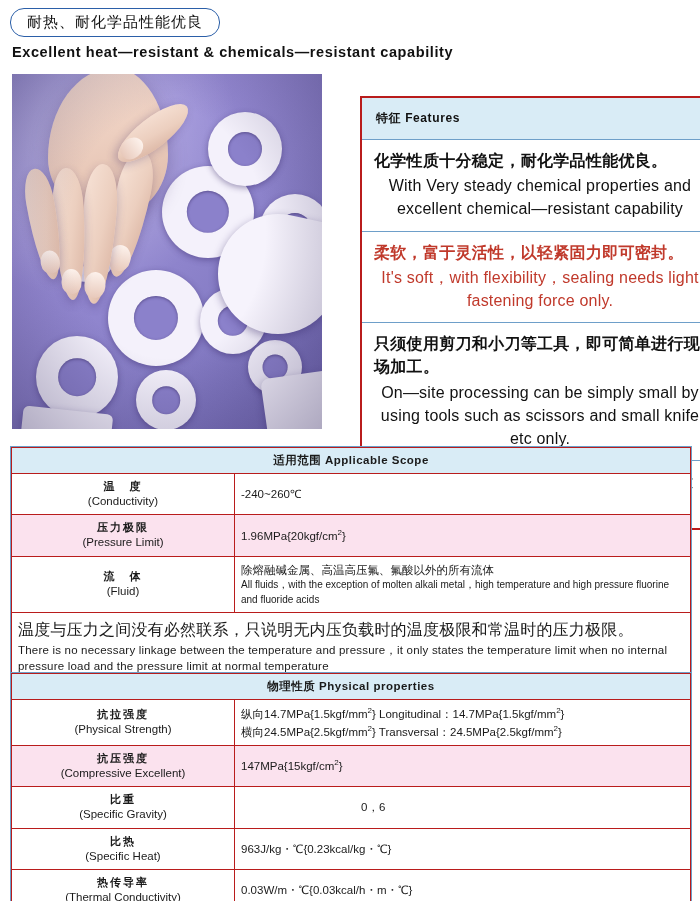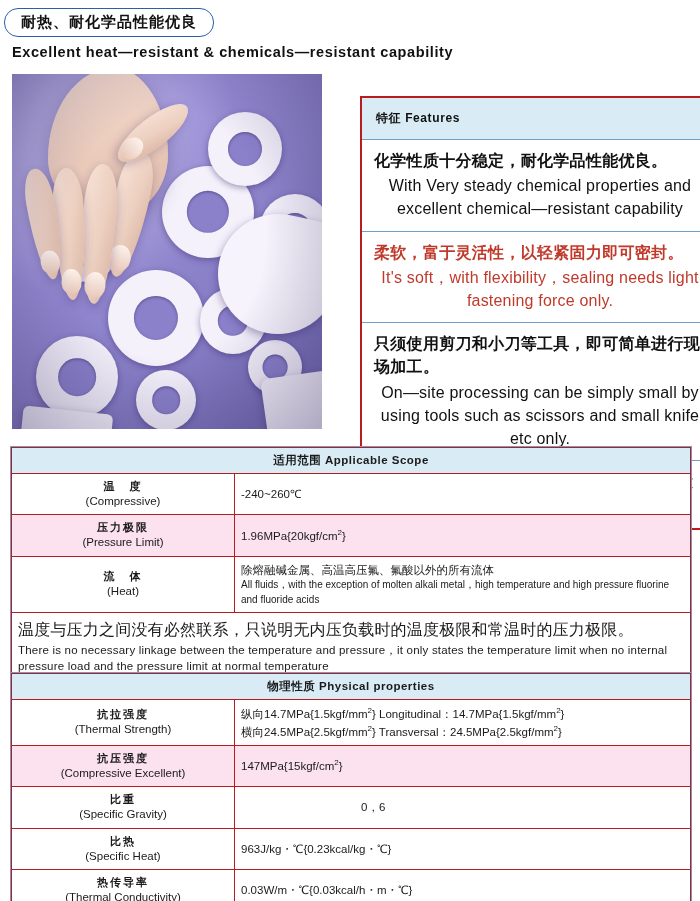"耐热、耐化学品性能优良" .header-badge { font-weight: bold -> normal; left: 4px -> 10px }
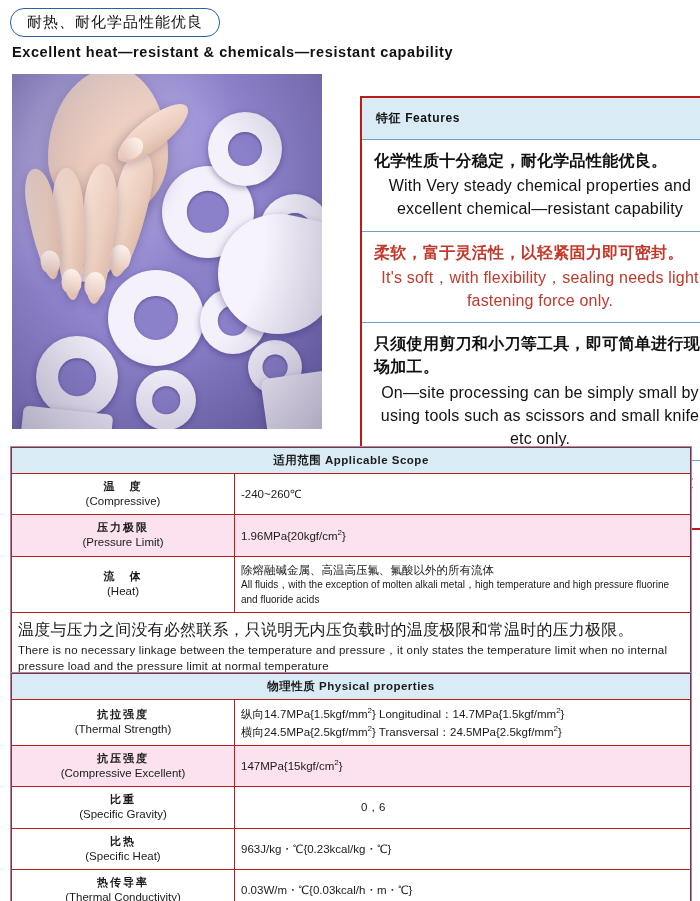"(Compressive)" div.en { text: Compressive -> Conductivity }
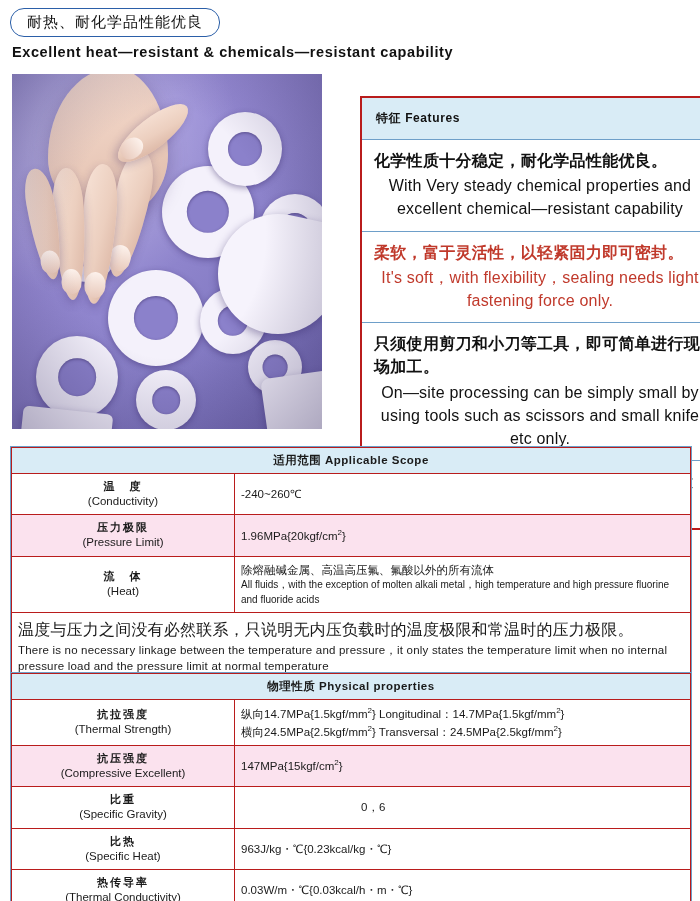"(Heat)" div.en { text: Heat -> Fluid }
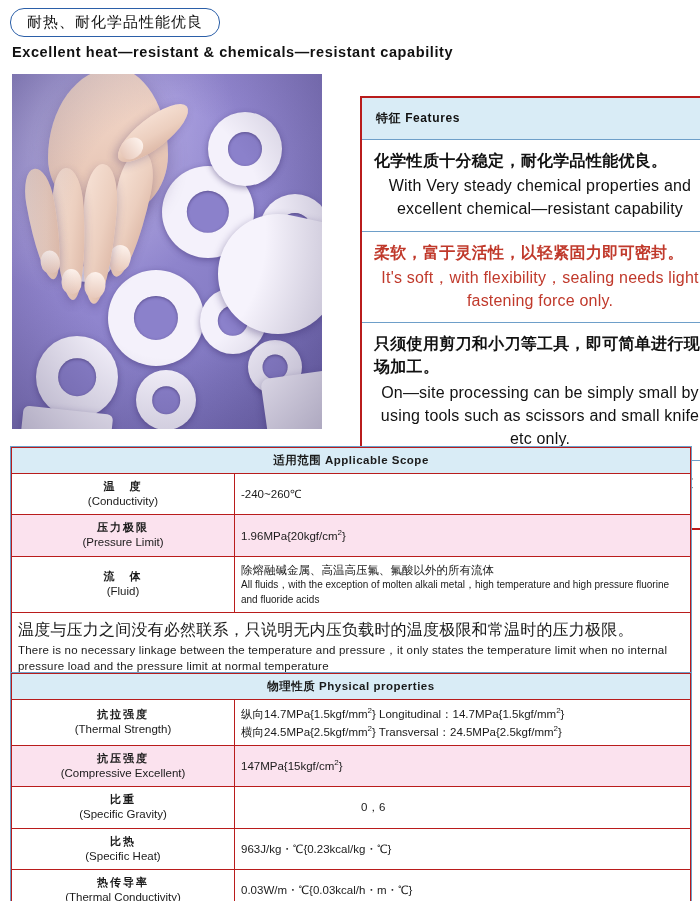"(Thermal Strength)" div.en { text: Thermal -> Physical }
